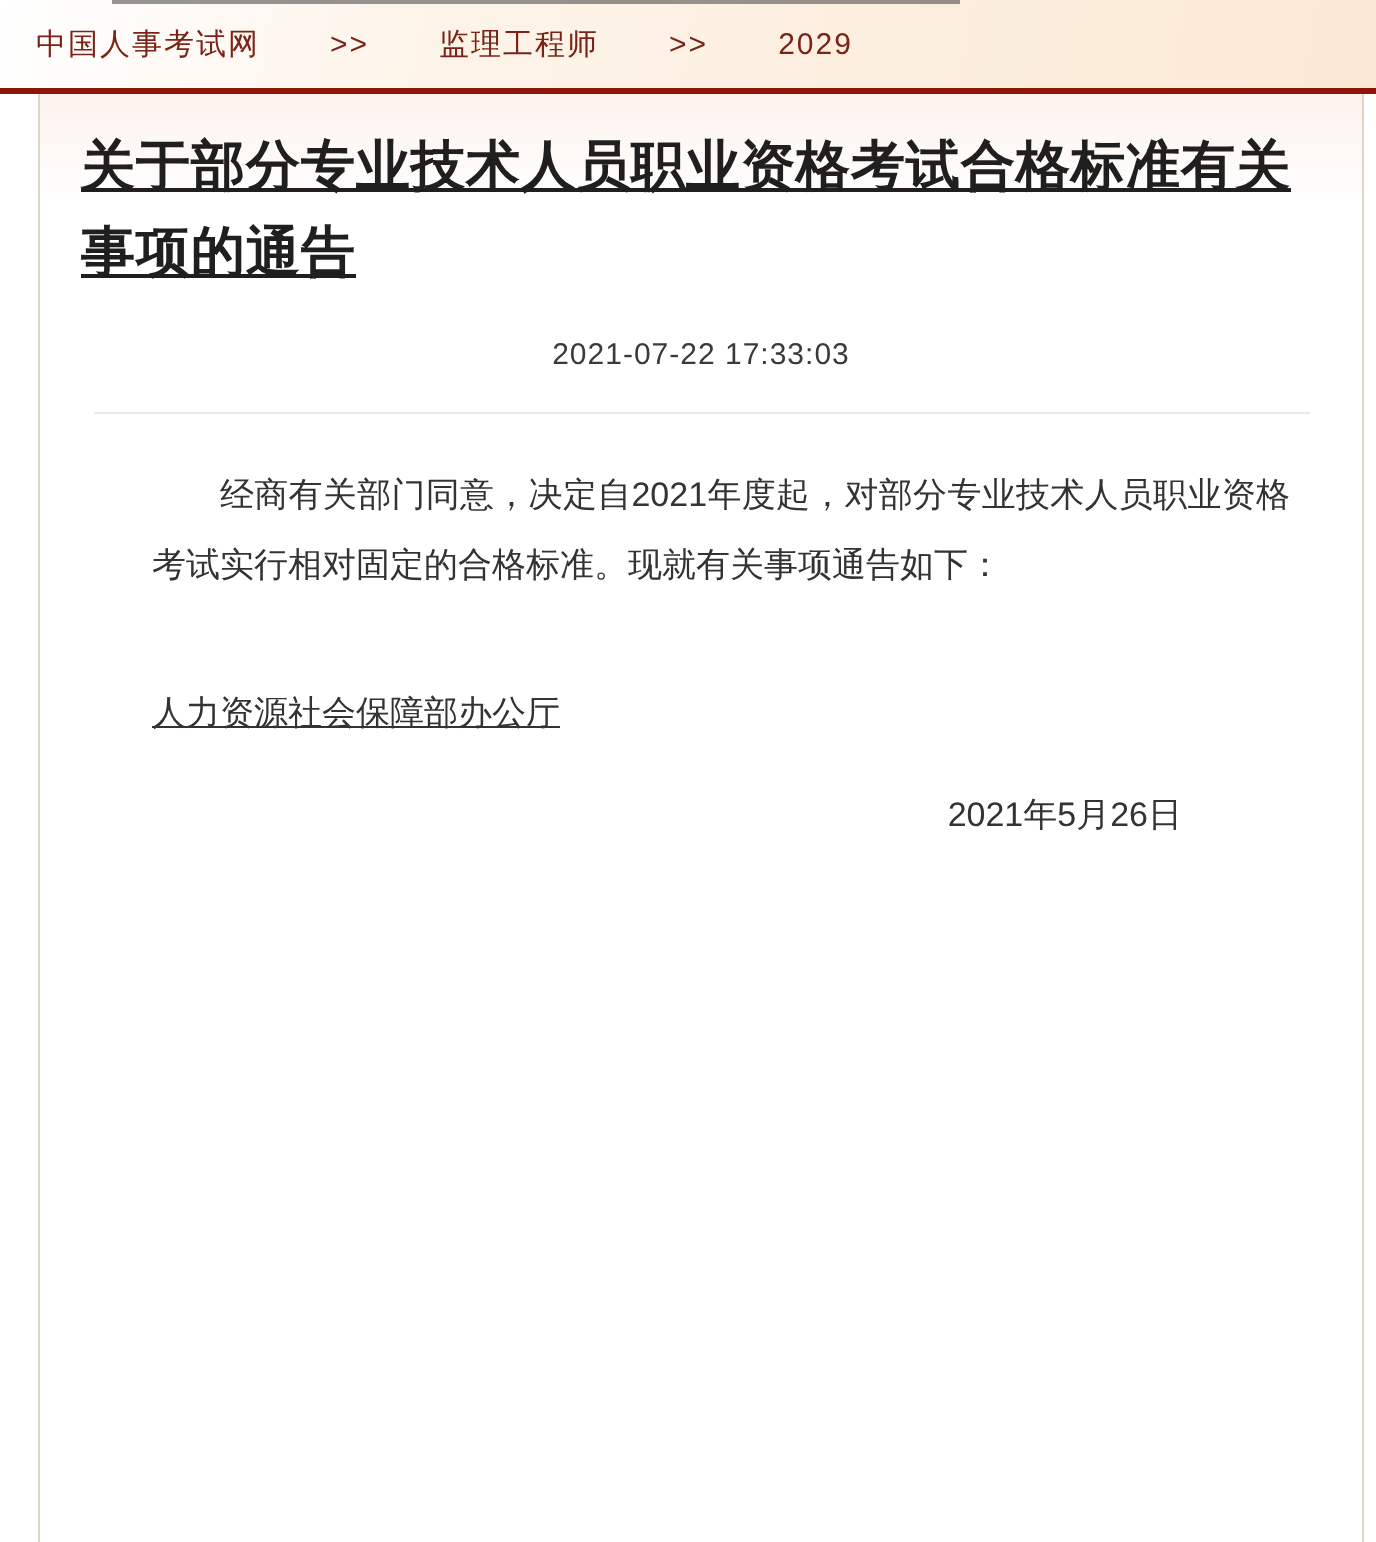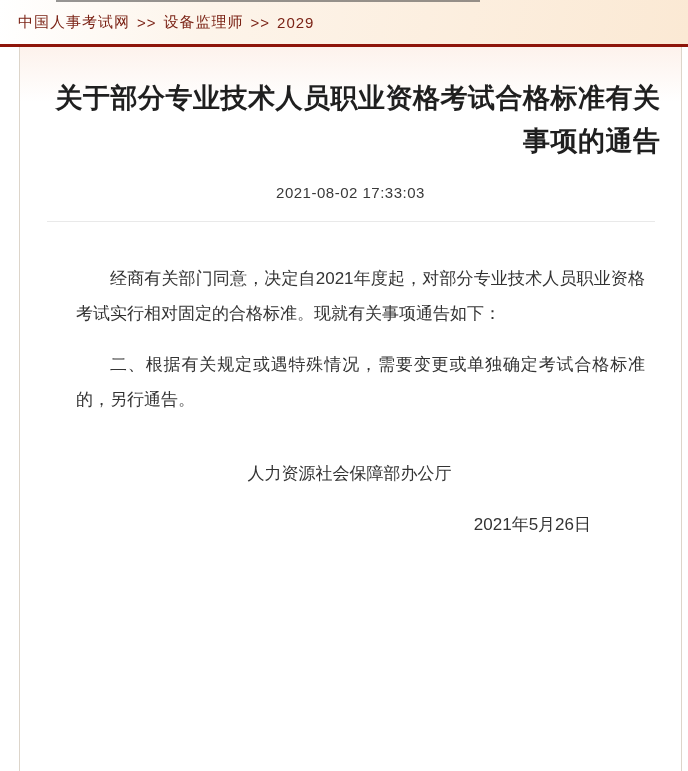"中国人事考试网" .crumb-bar { gap: none -> 28px }
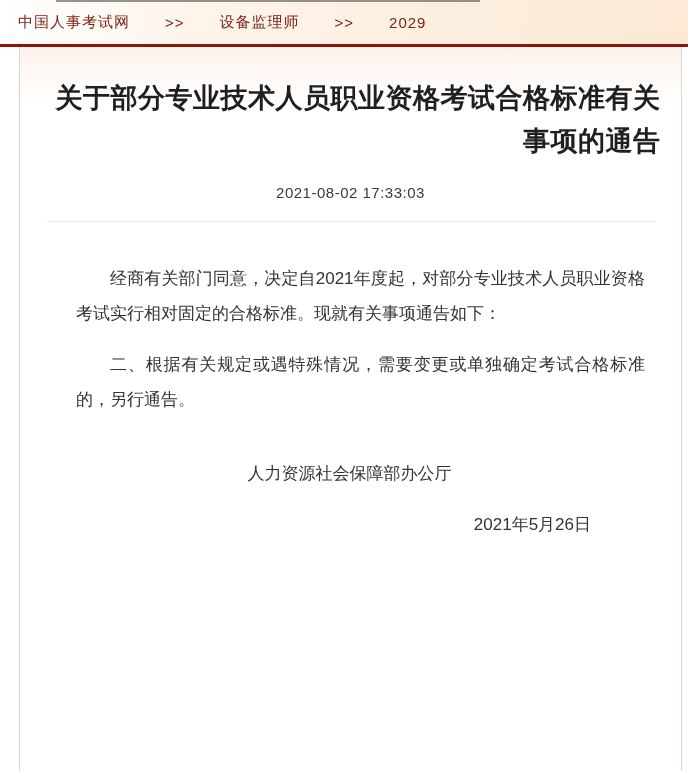"设备监理师" span.crumb-link { text: 设备监理 -> 监理工程 }
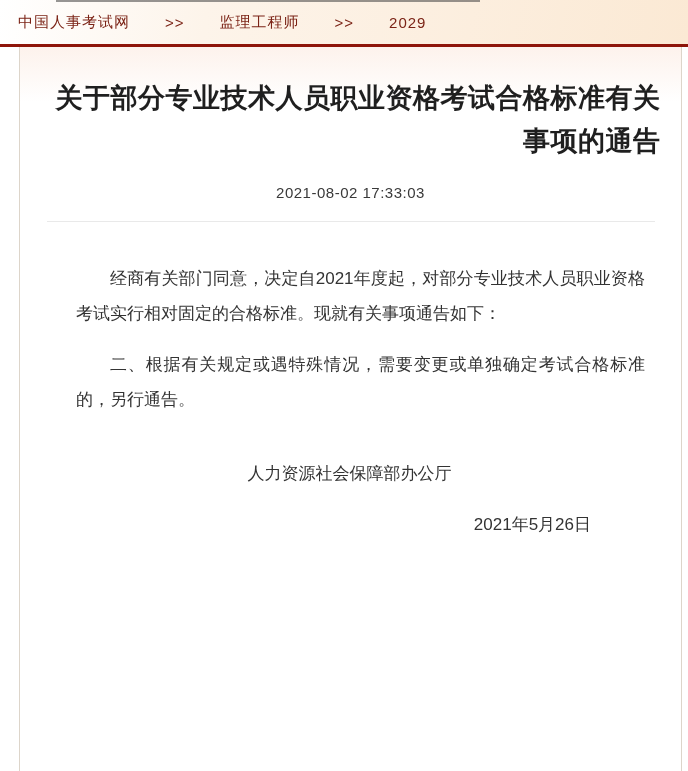"关于部分专业技术人员职业资格考试合格标准有关事项的通告" .title { padding-top: 30px -> 15px; text-align: right -> left; text-decoration: none -> underline }
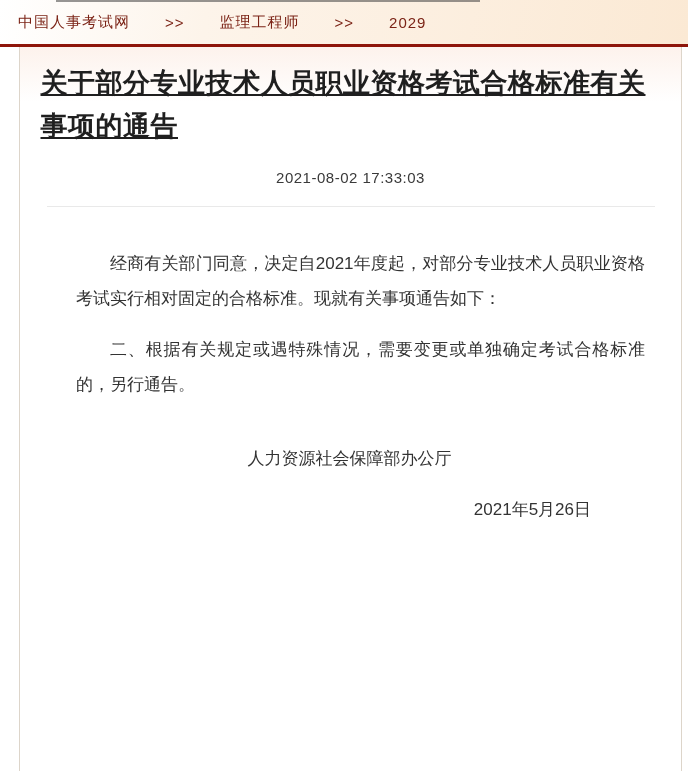"2021-08-02 17:33:03" div.pub-time { text: 2021-08-02 -> 2021-07-22 }
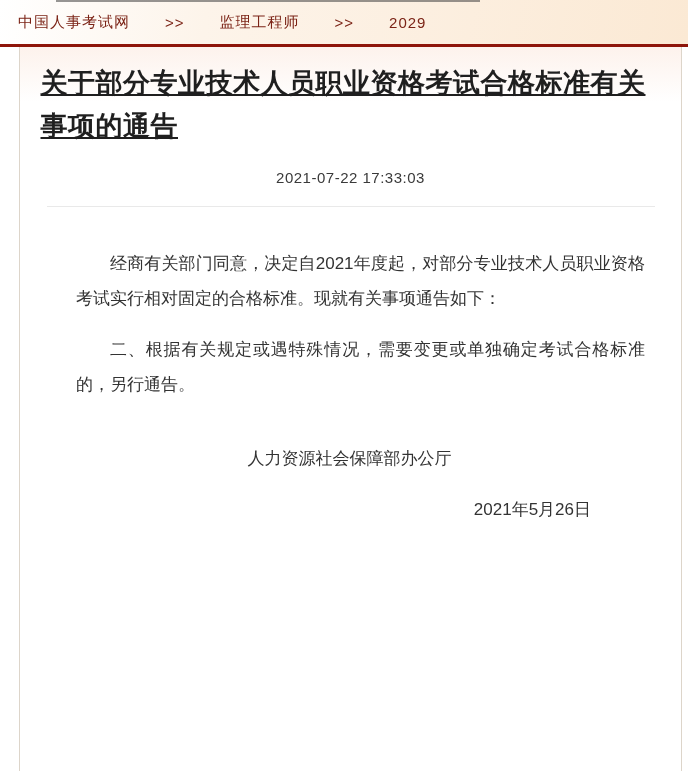"经商有关部门同意，决定自2021年度起，对部分专业技术人员职业资格考试实行相对固" .article p { margin: 16px 0 10px 0 -> 0 0 10px 0 }
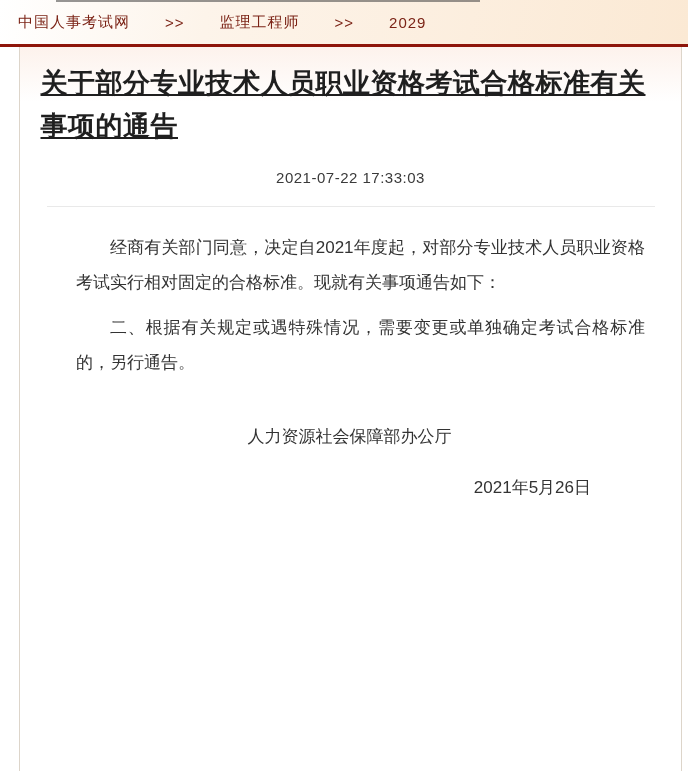"二、根据有关规定或遇特殊情况，需要变更或单独确定考试合格标准的，另行通告。" p { html: <p>二、根据有关规定或遇特殊情况，需要变更或单独确定考试合格标准的，另行通告。</p> -> none }
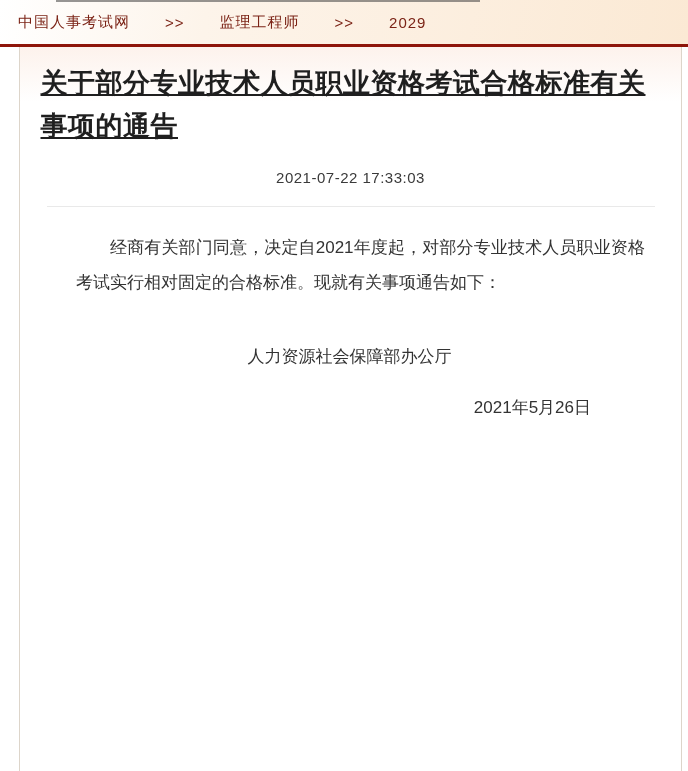"人力资源社会保障部办公厅" .signature { text-align: center -> left; text-decoration: none -> underline }
